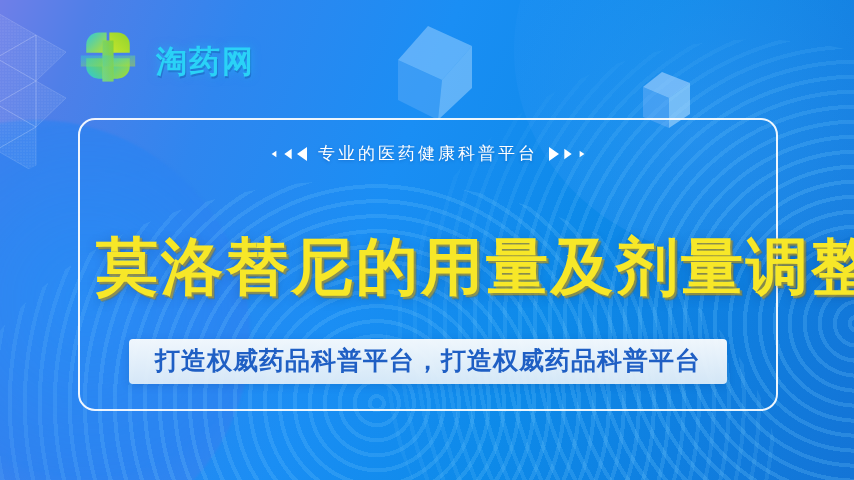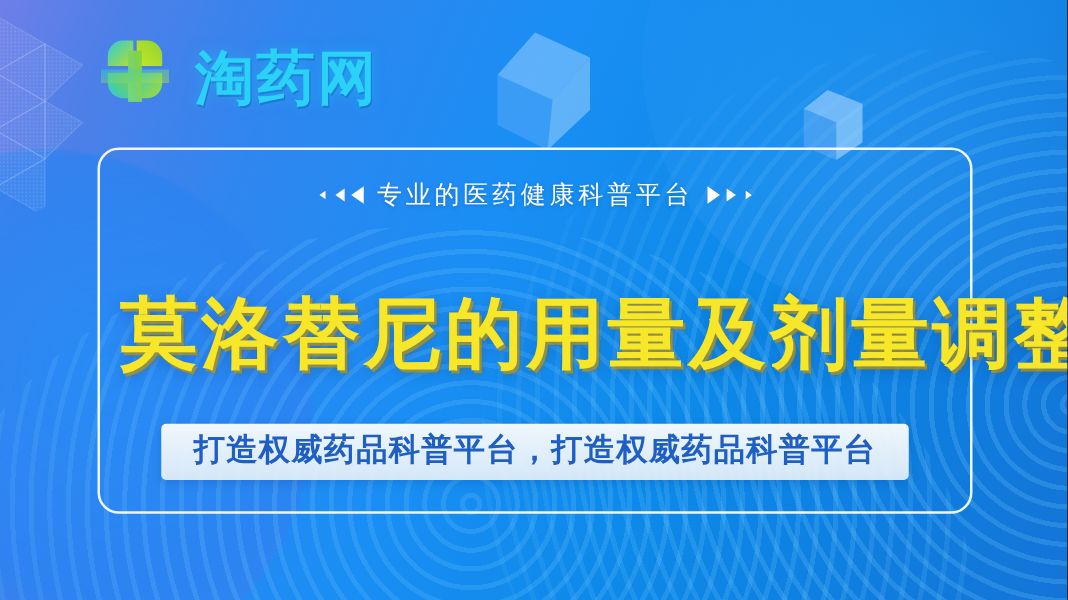"淘药网" .brand-name { font-size: 47px -> 31px }
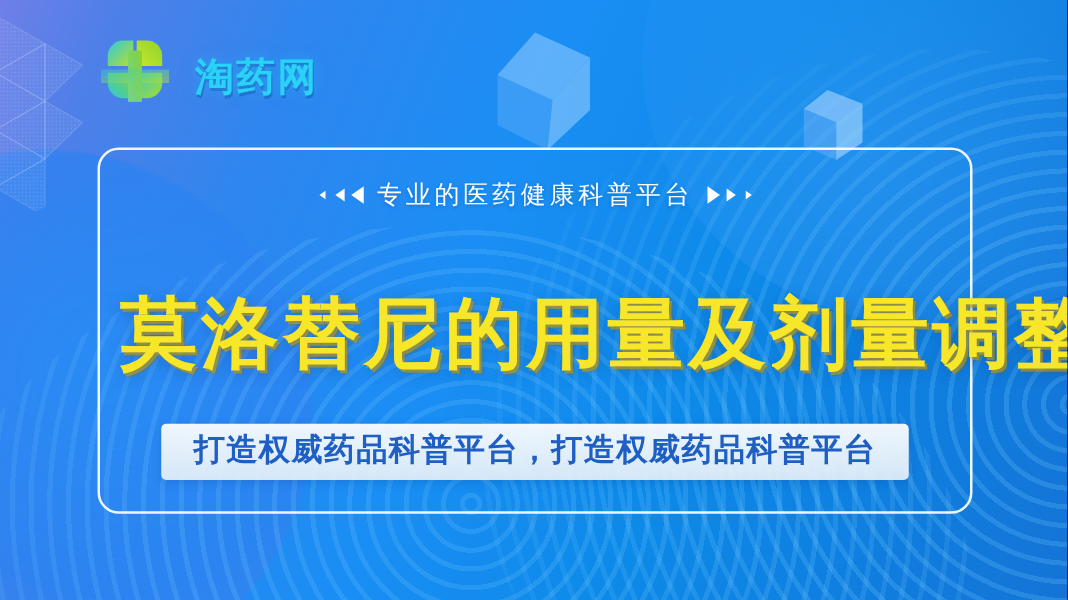"专业的医药健康科普平台" .tagline-text { font-size: 20px -> 17px }
